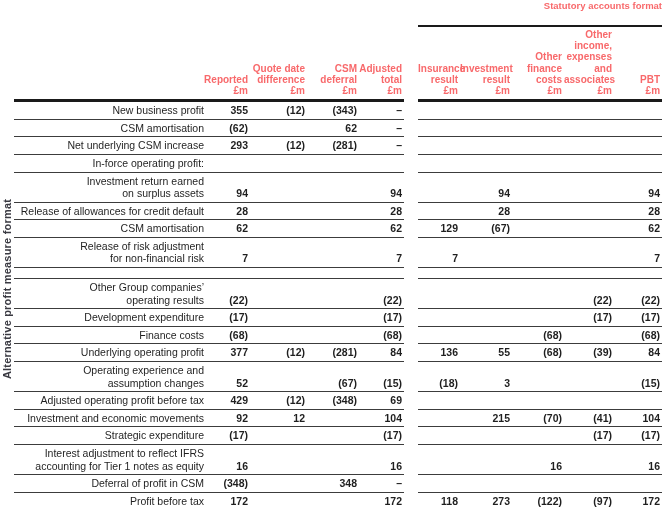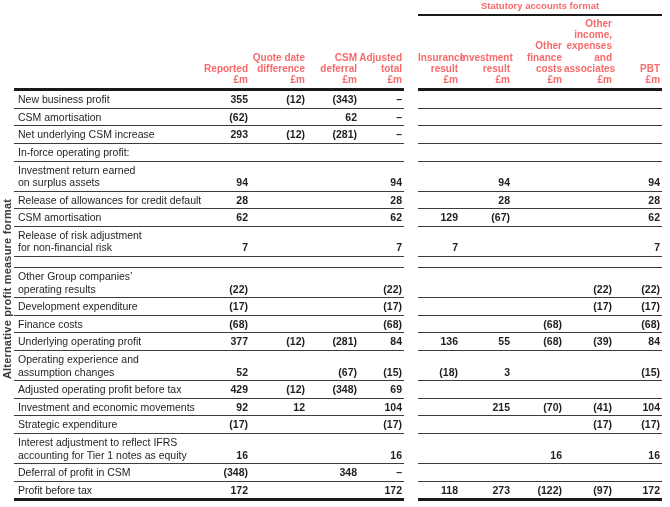"Statutory accounts format" td.banner { padding-bottom: 3px -> 14px; text-align: center -> right }
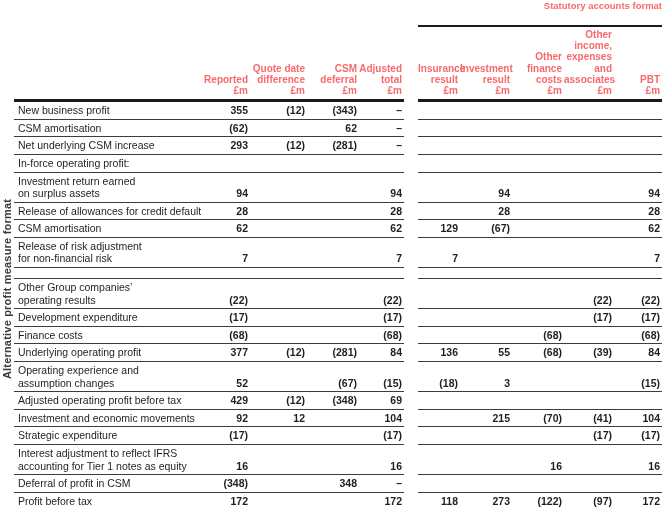"New business profit" td.lbl { text-align: left -> right }
